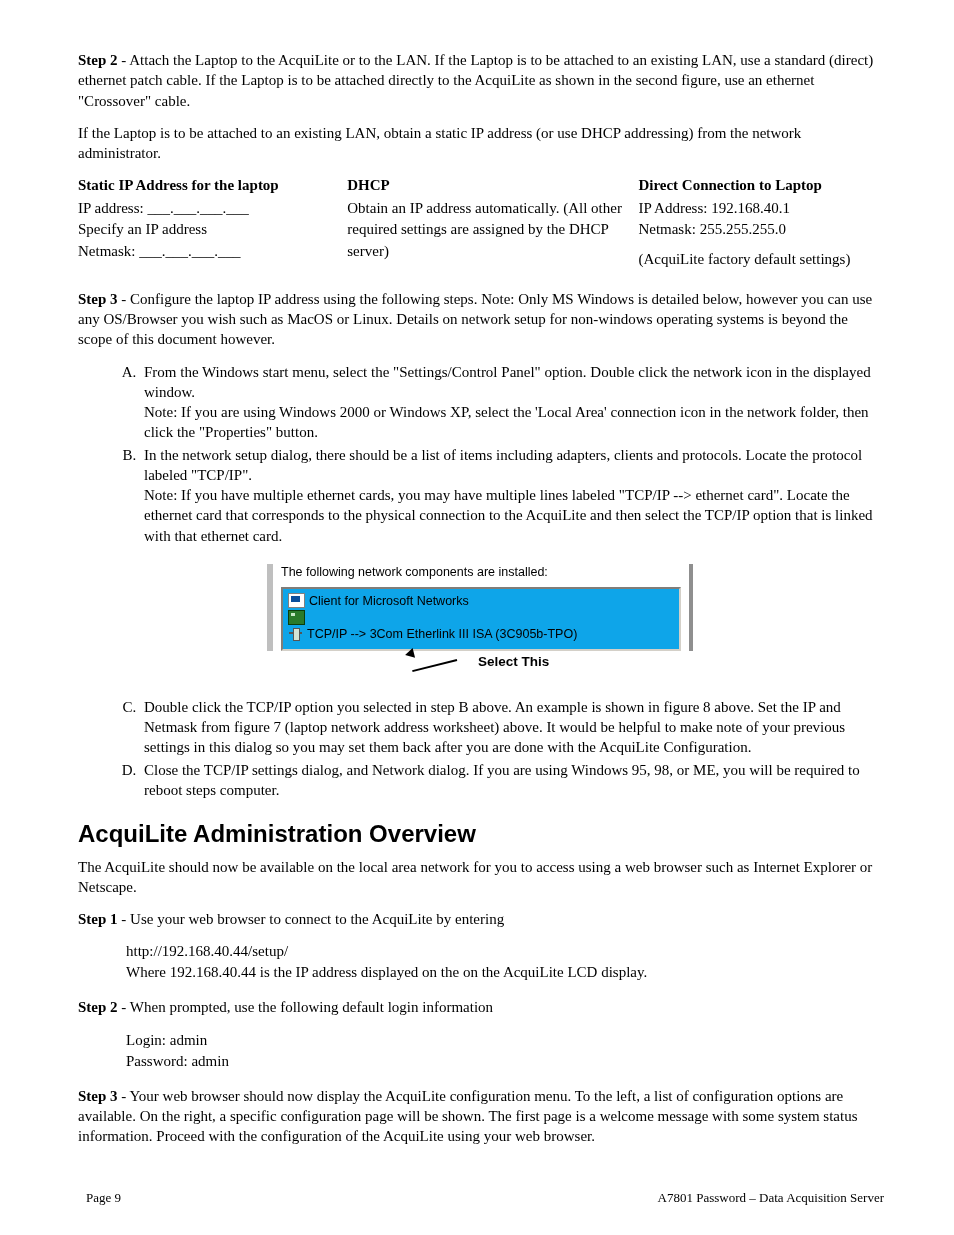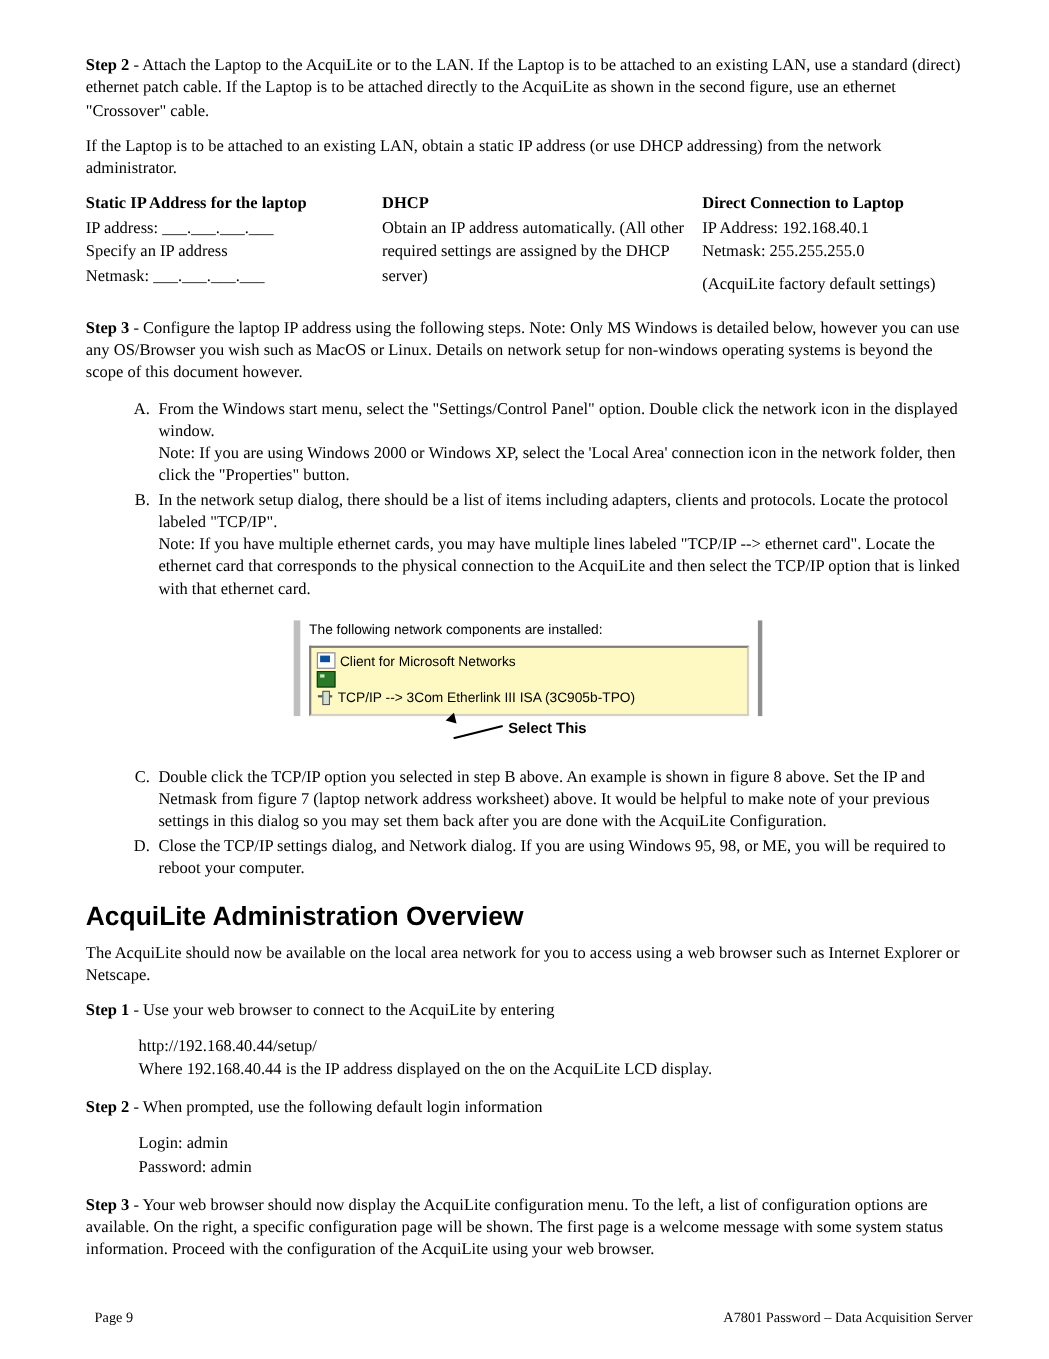"Client for Microsoft Networks" .nd-listbox { background: #fef9c3 -> #0ea5e9 }
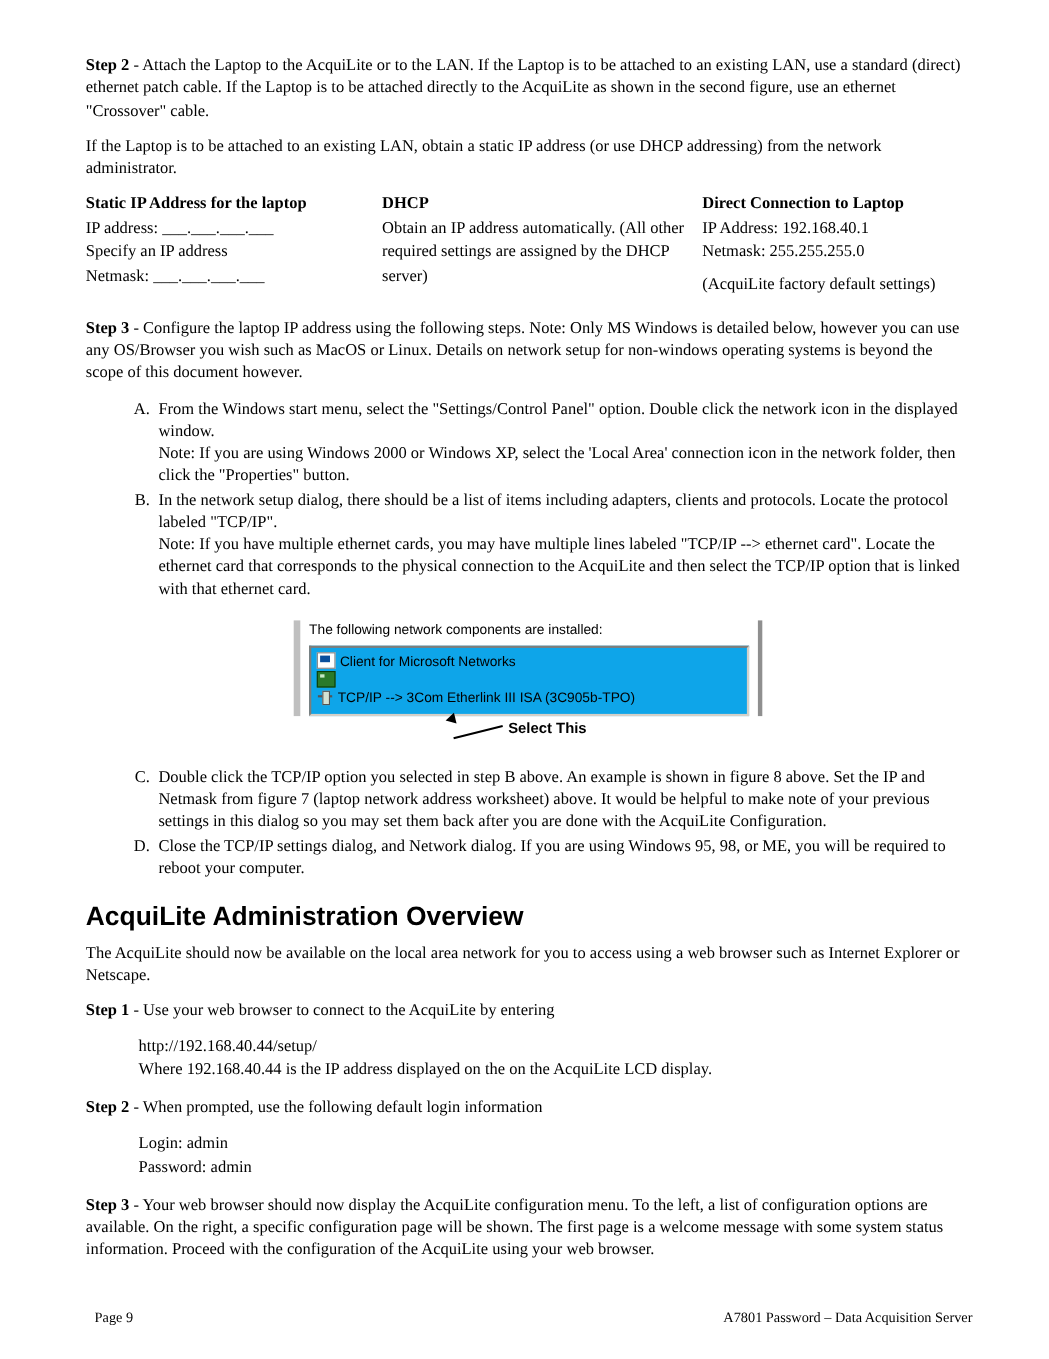"Select This" .nd-select-this { left: 195px -> 211px }
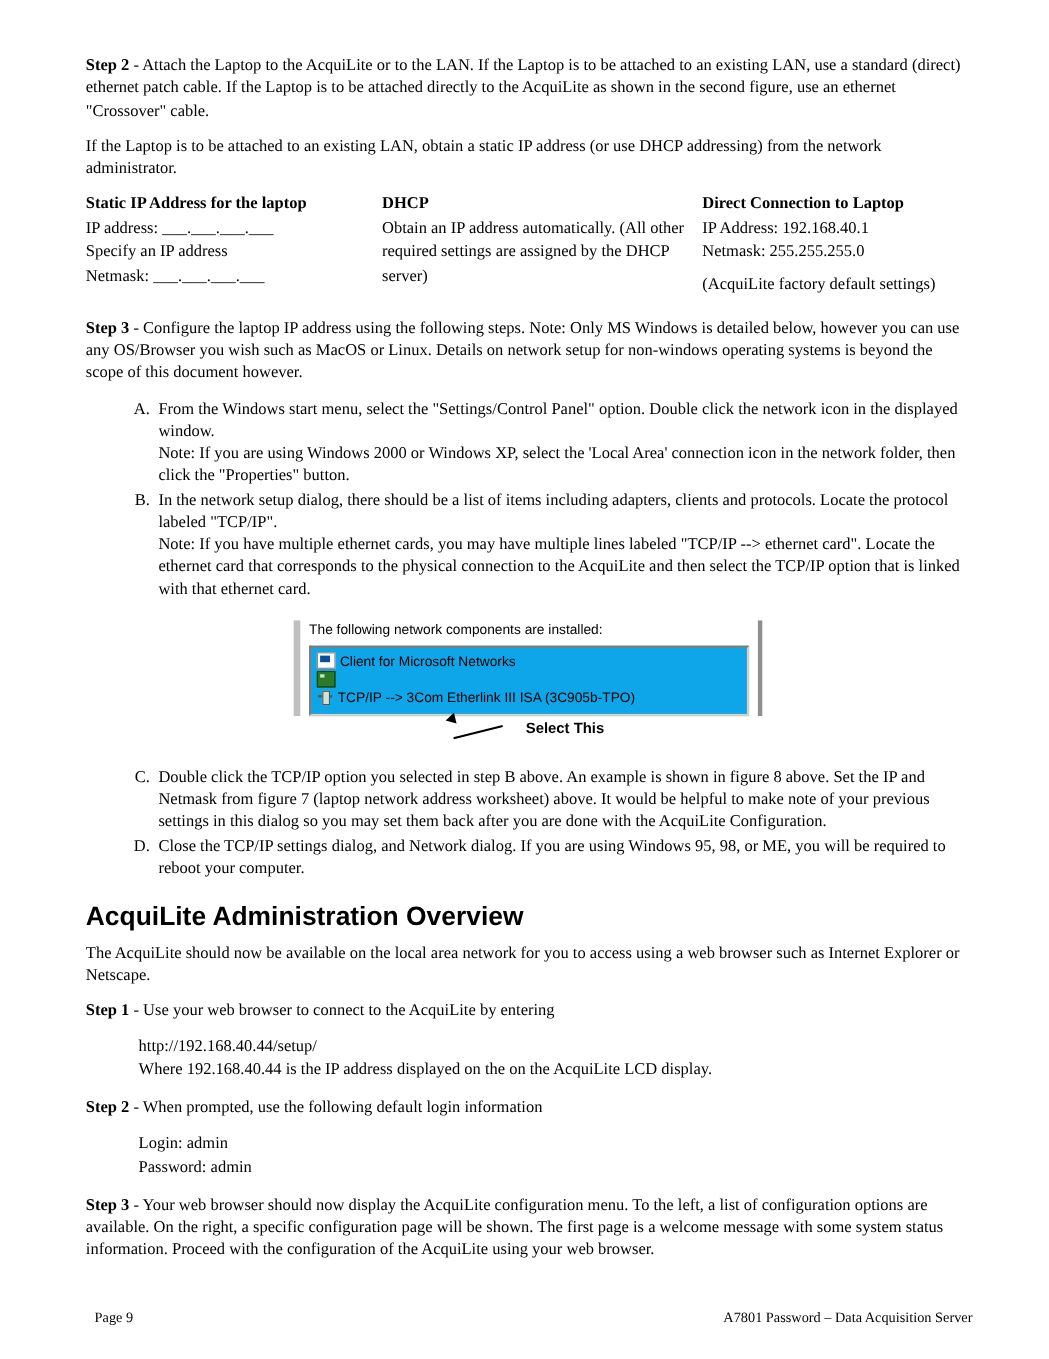"Close the TCP/IP settings dialog," li { text: your -> steps }
